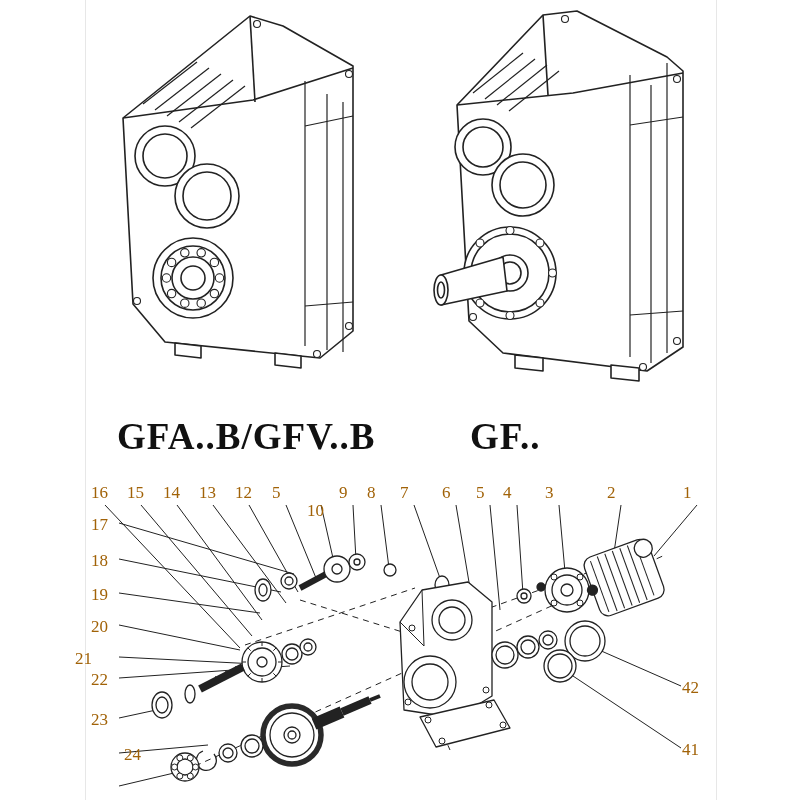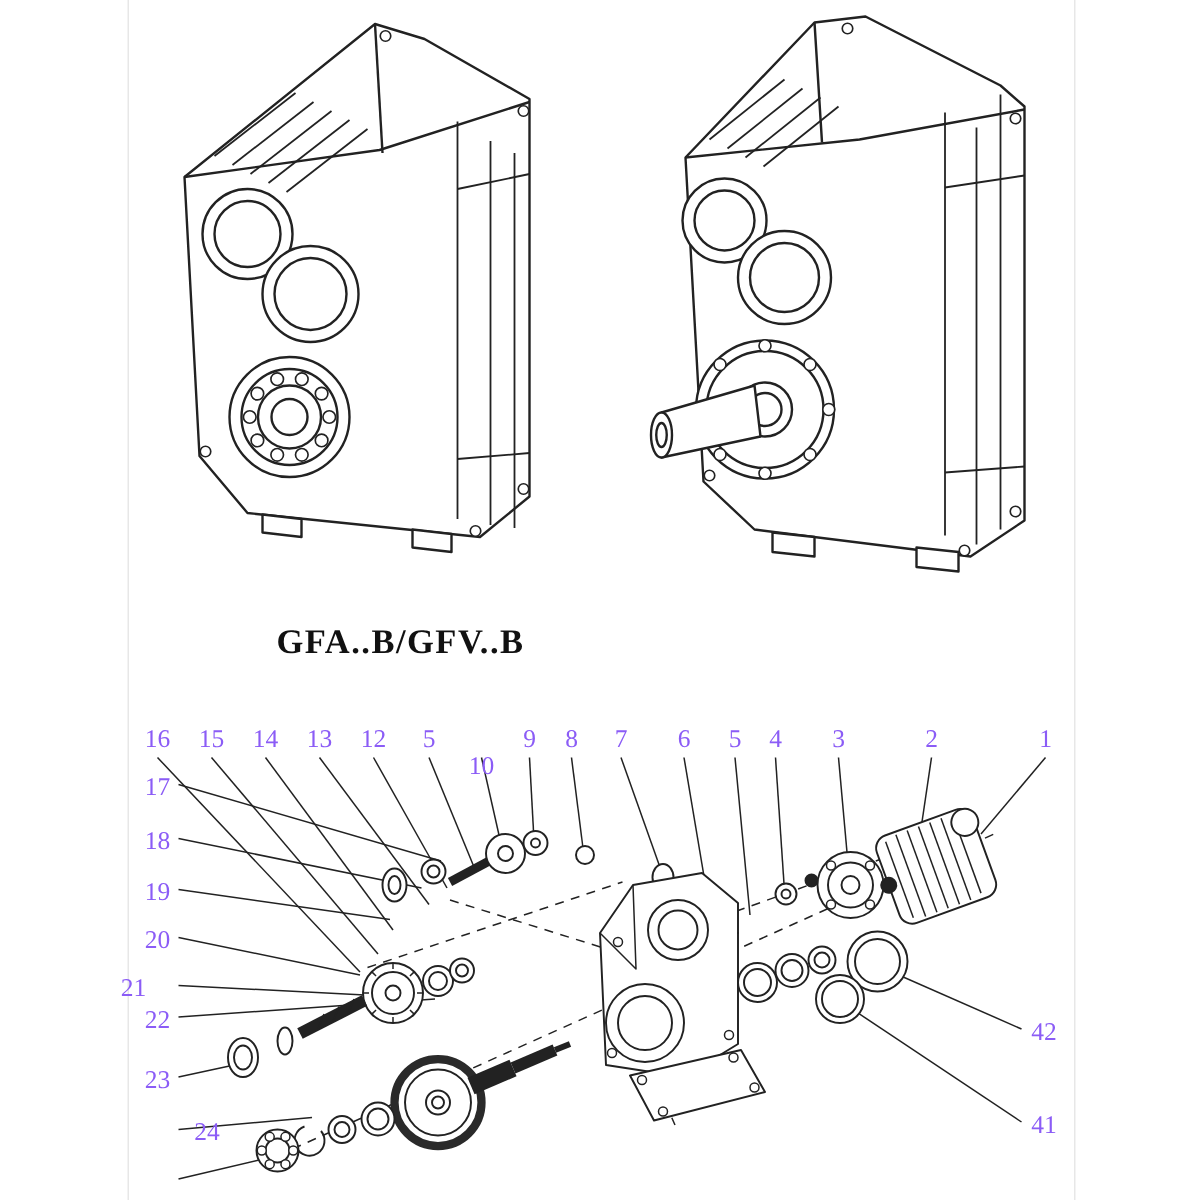"GFA..B/GFV..B" .caption { font-size: 23px -> 37px; text-align: center -> left }
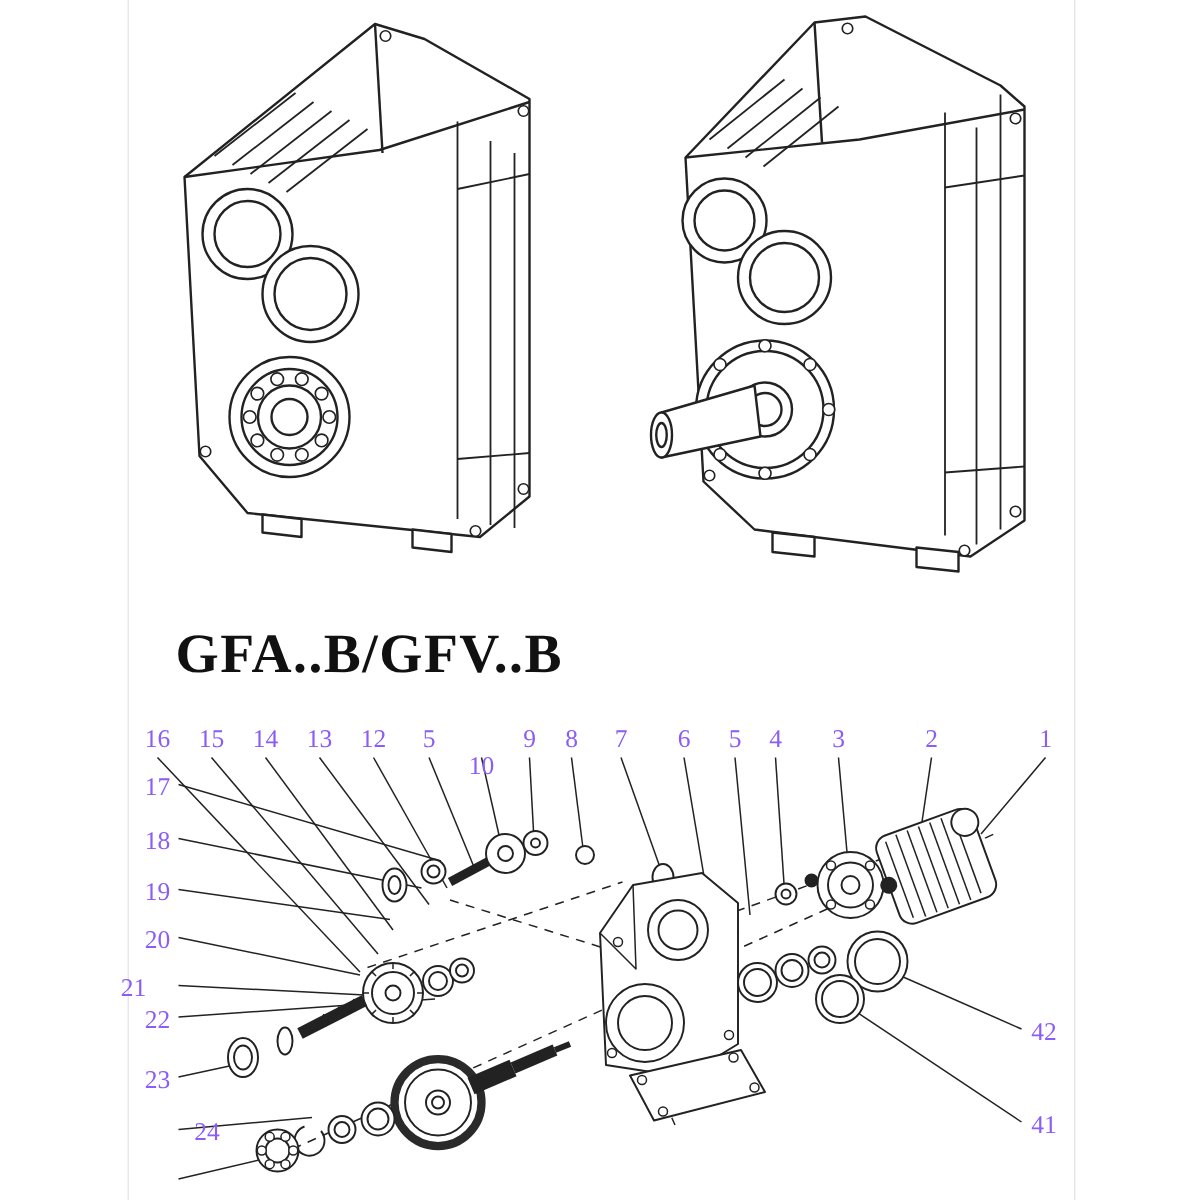"GF.." div.caption { html: none -> <div>GF..</div> }
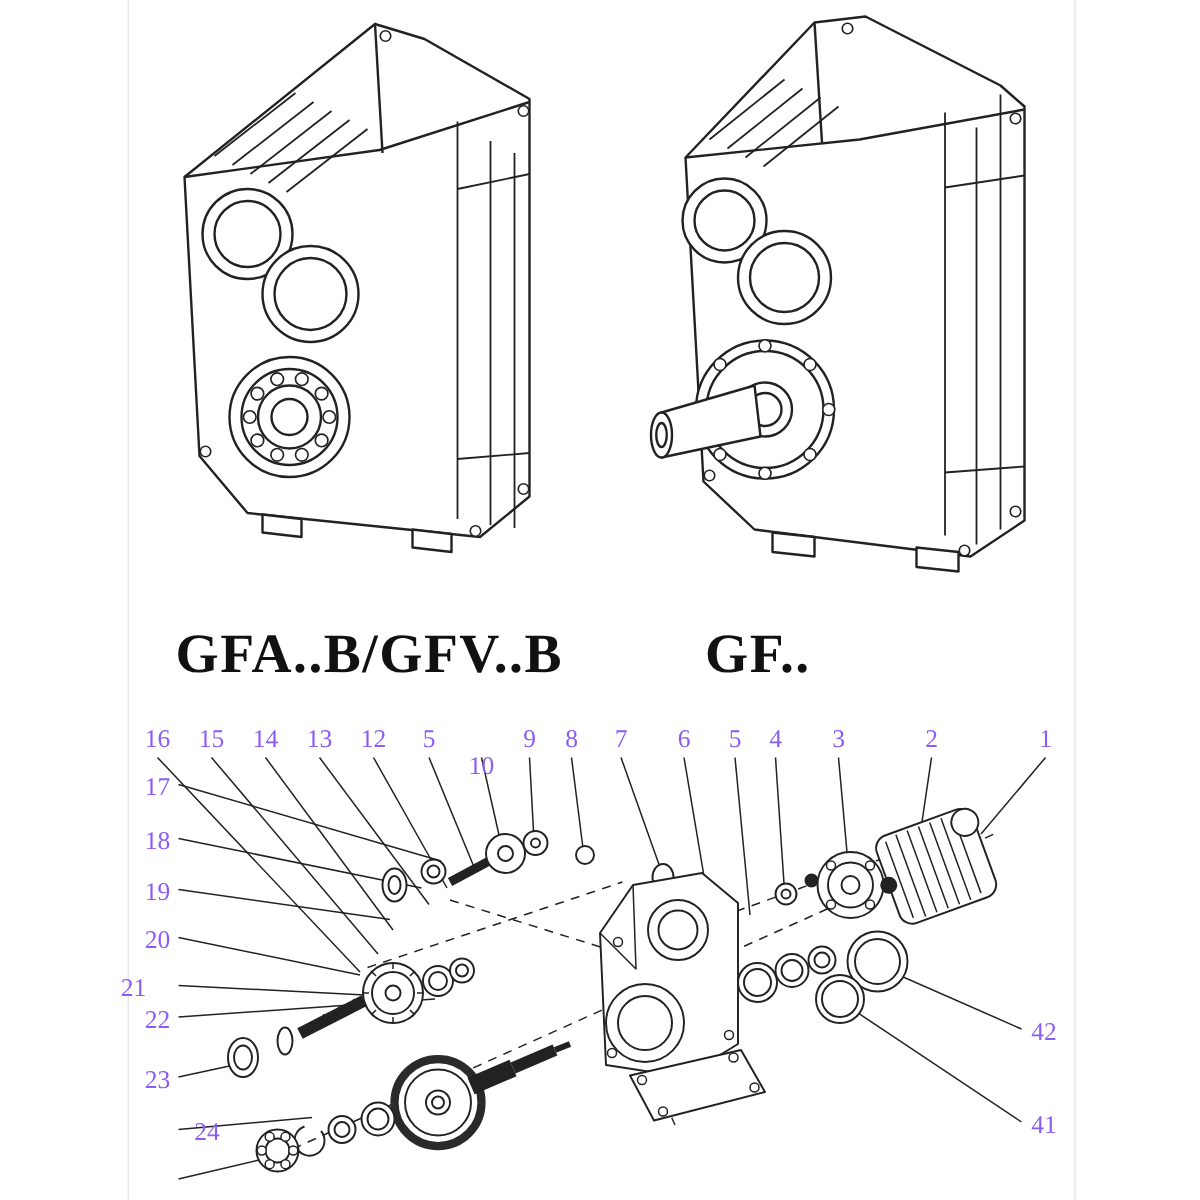"16" .co { color: #8b5cf6 -> #a16207; text-align: center -> left }
